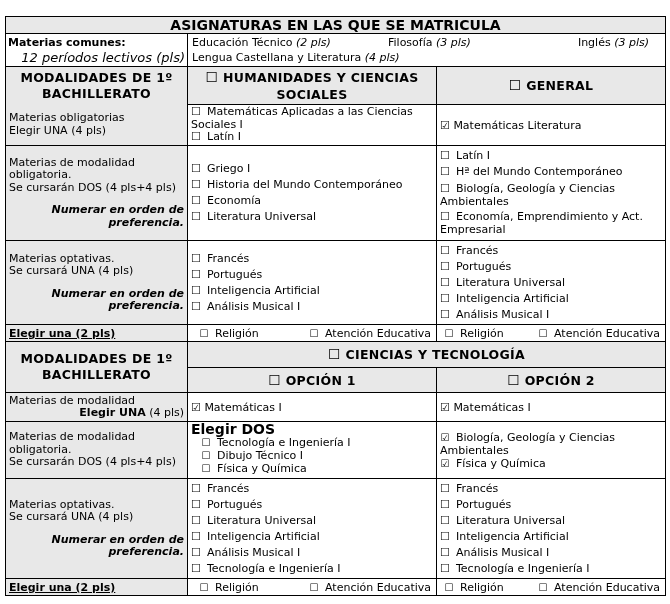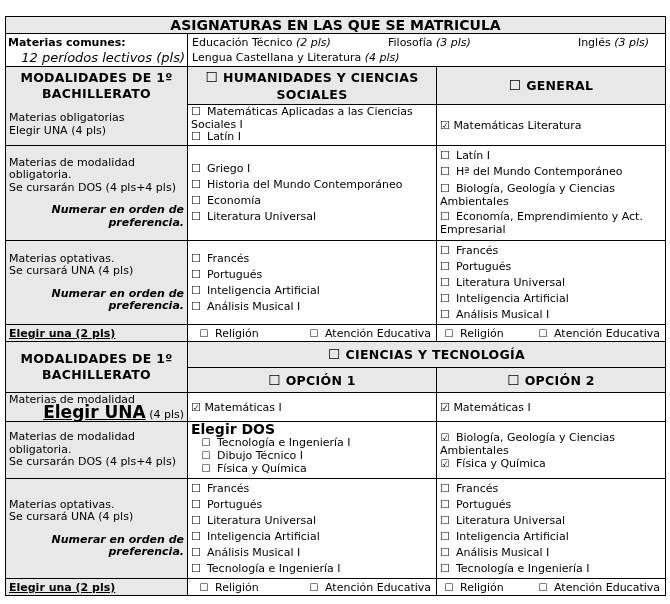"Elegir UNA" b { font-size: 17px -> 11px; text-decoration: underline -> none }
